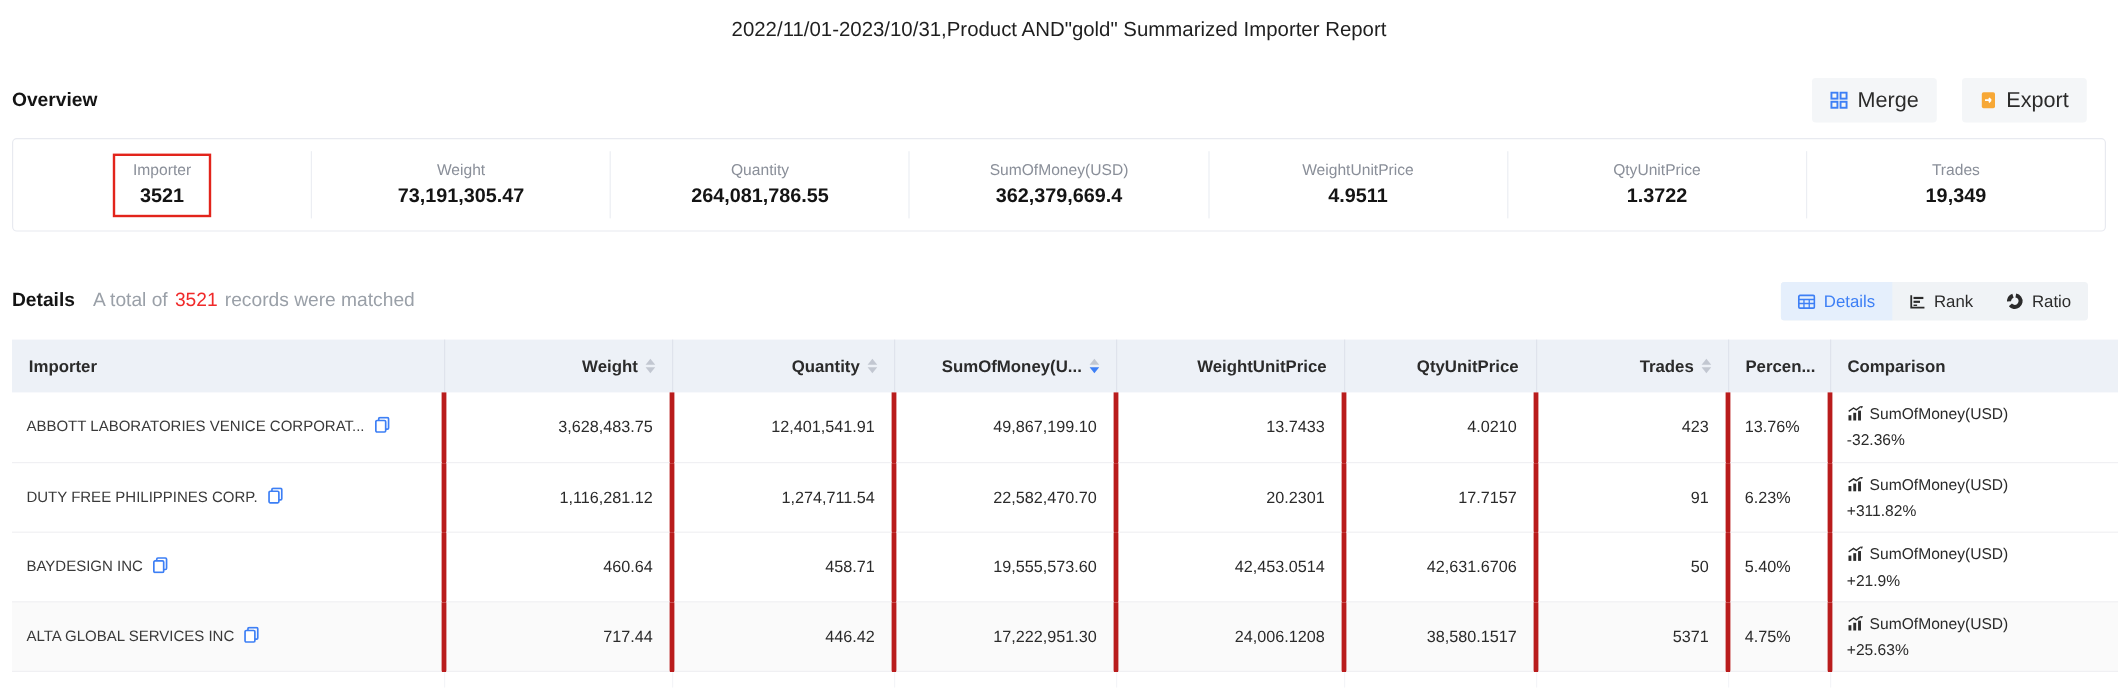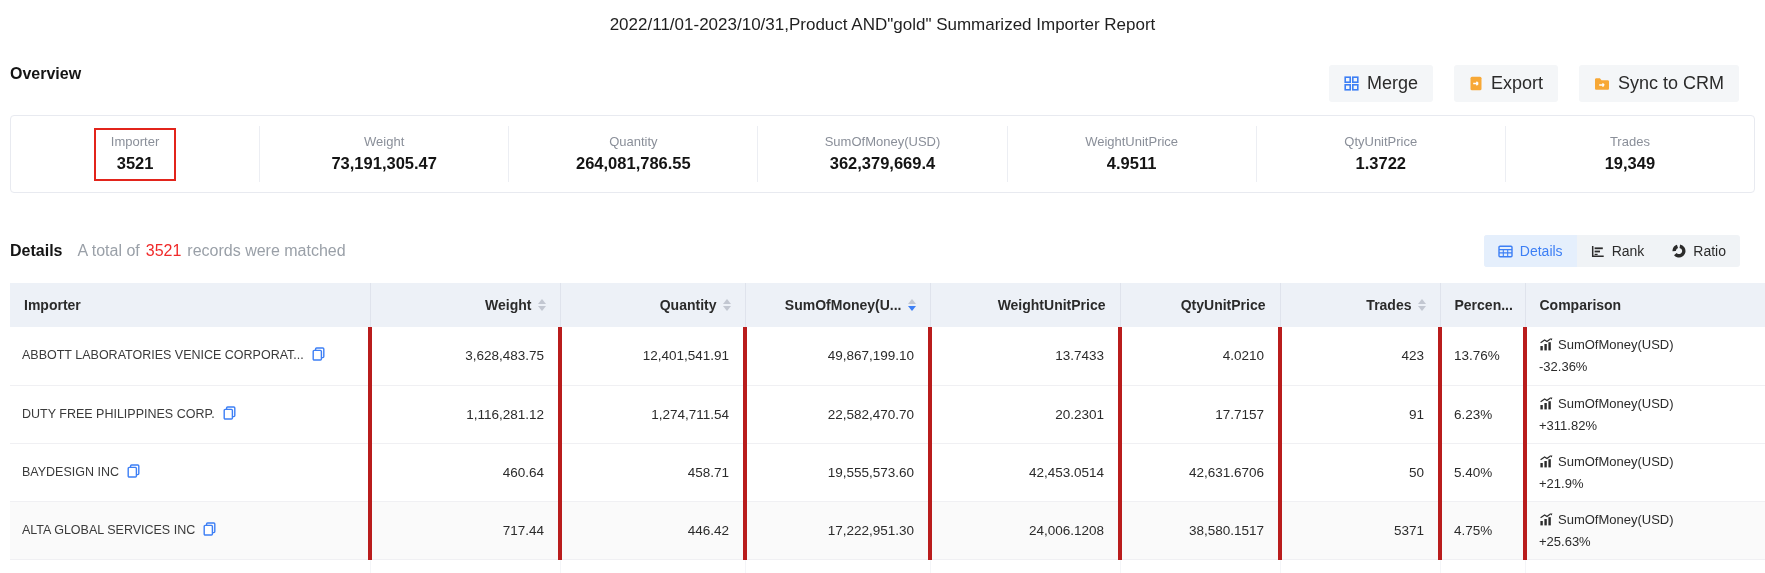"Overview" .overview-row { align-items: none -> center }
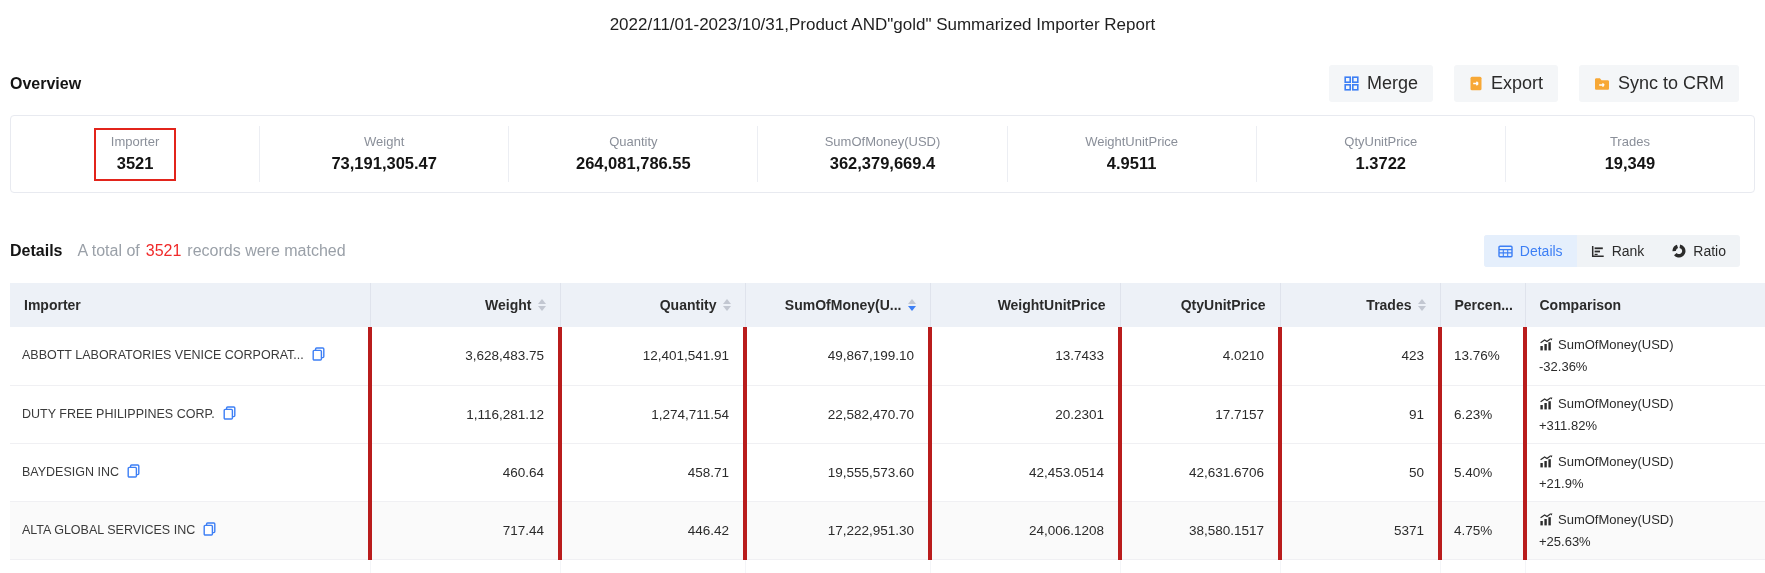"Sync to CRM" button.action-btn { html: <button> <span> <svg> <path></path> <path></path> </svg> </span> <span>Sync to CRM</span> </button> -> none }
